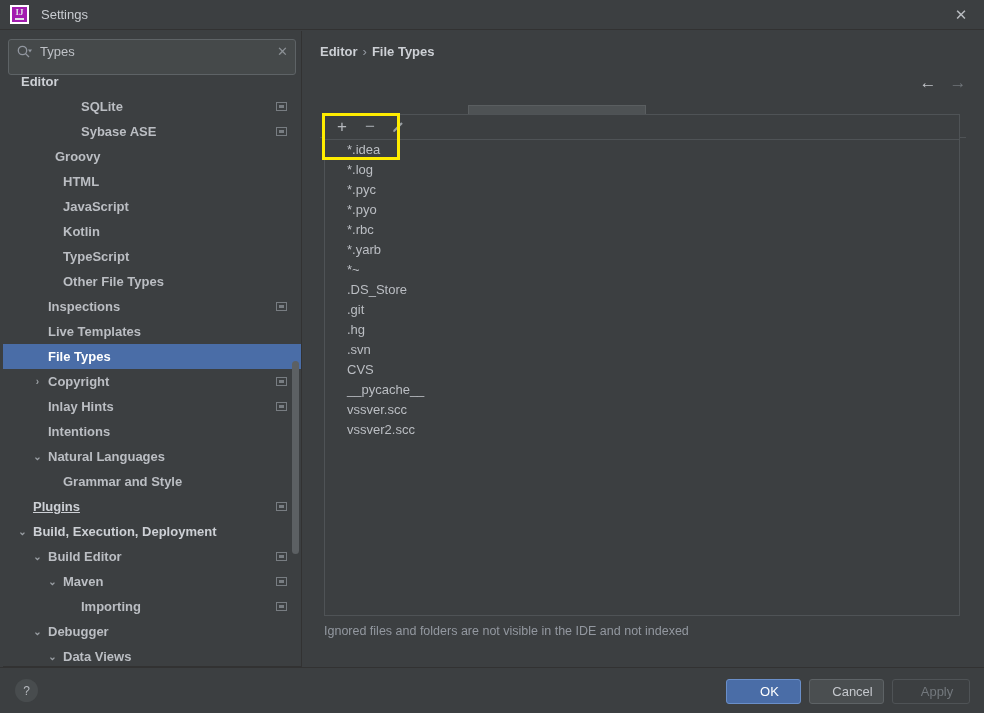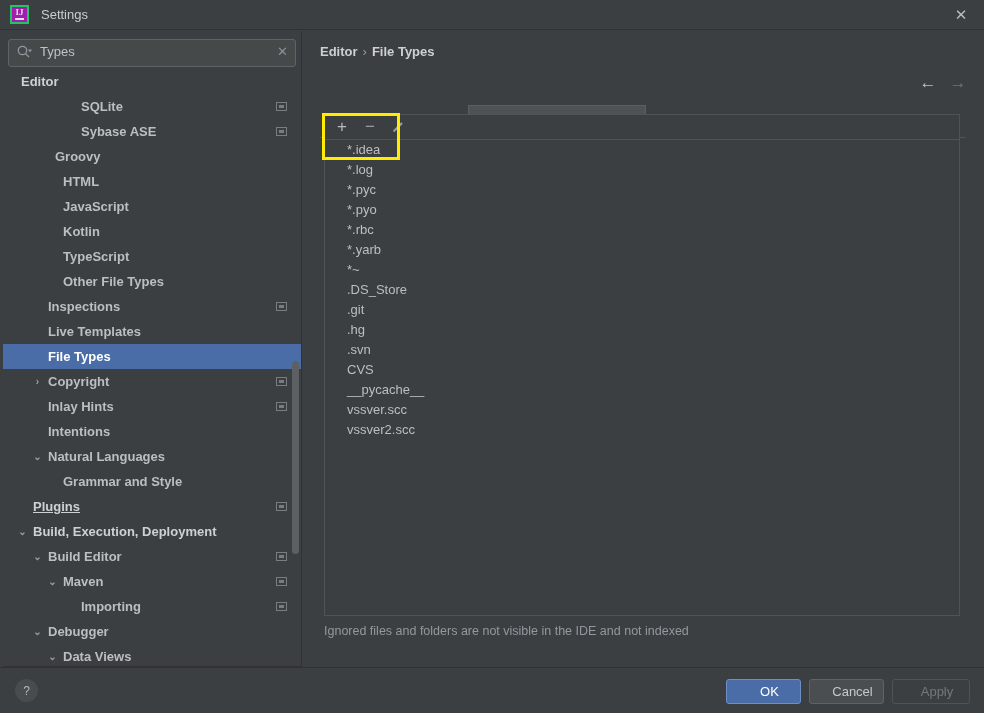"IJ" #app-logo { border: 2px solid #22c55e -> 2px solid #ffffff }
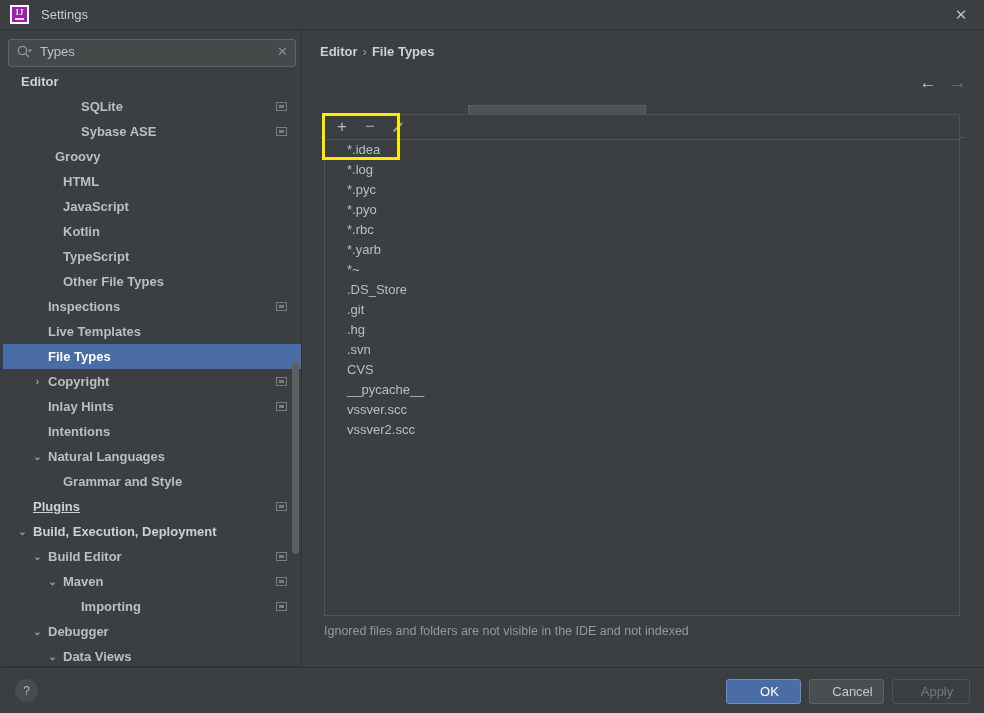"Types" #search-wrap { height: 28px -> 36px }
